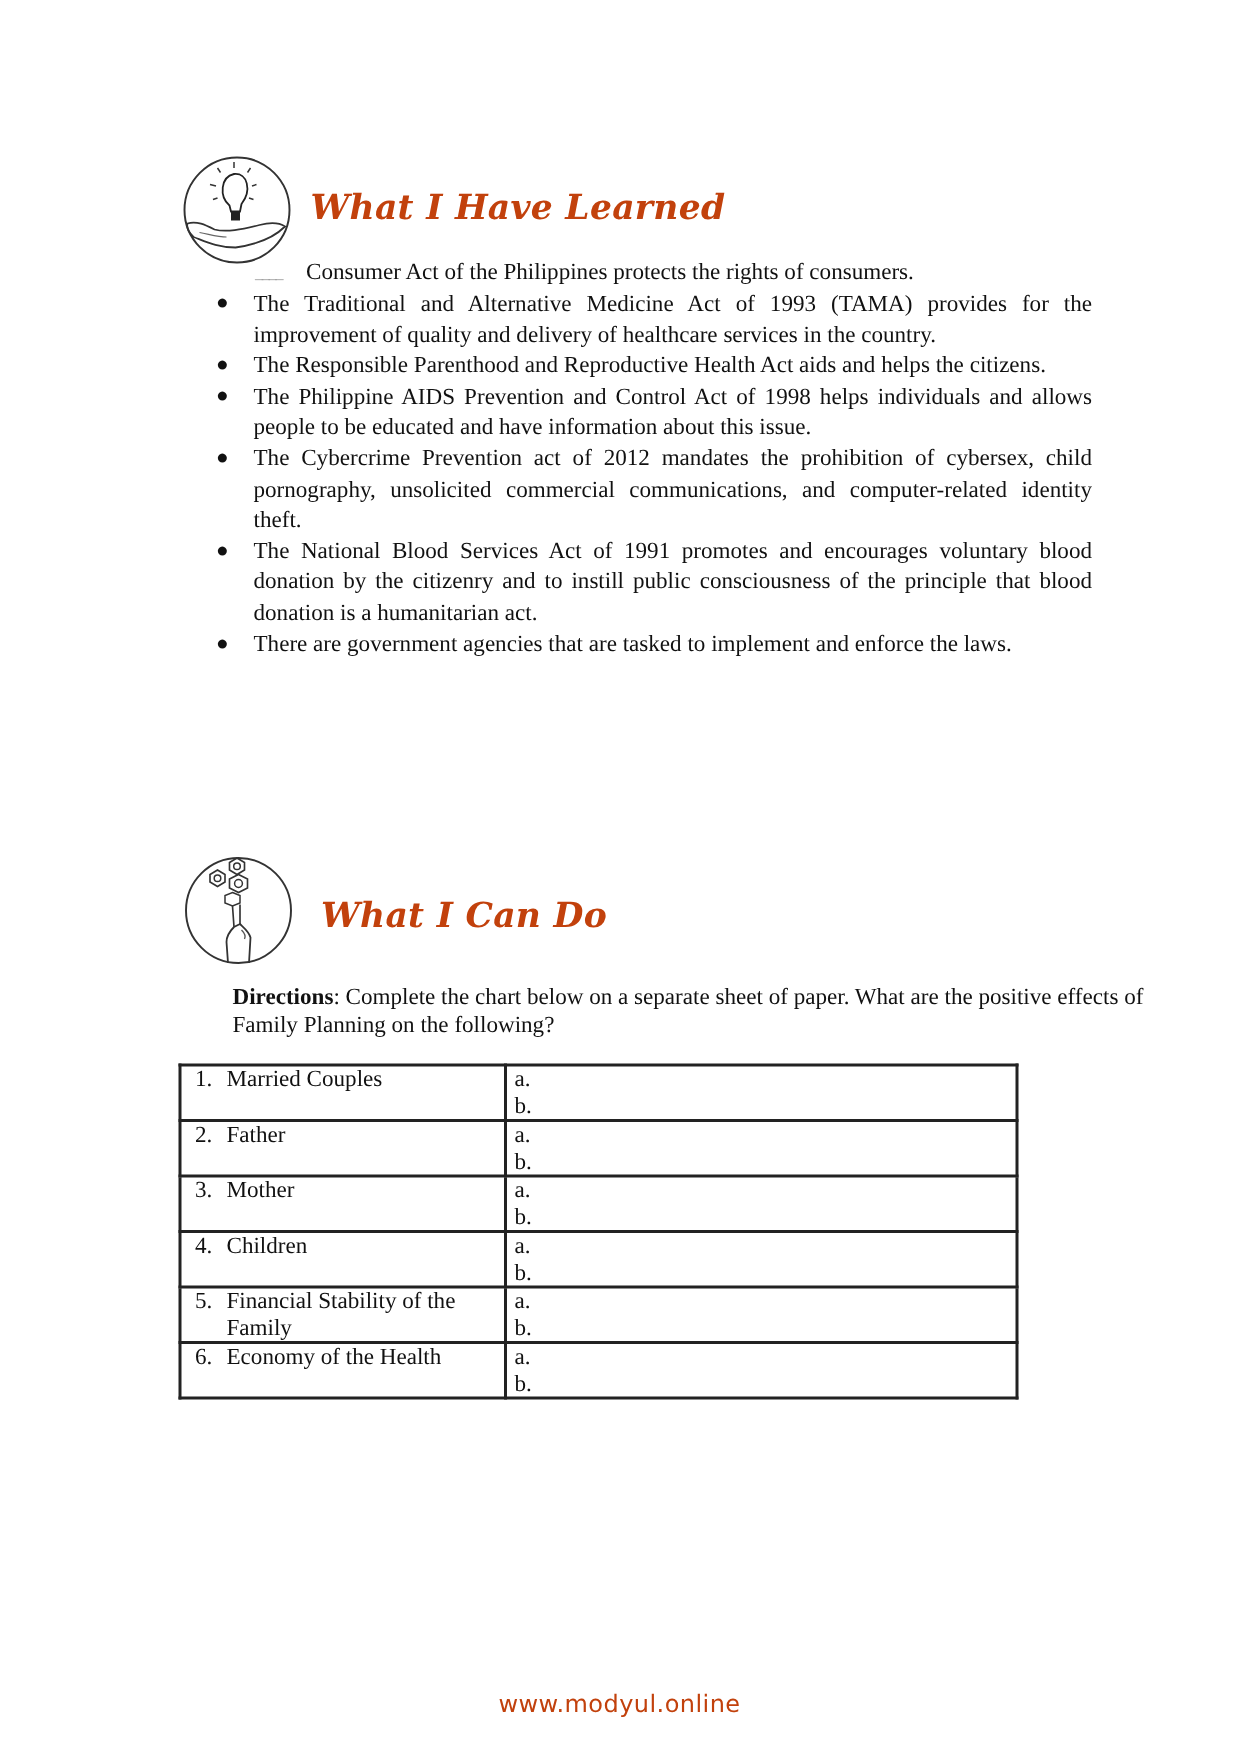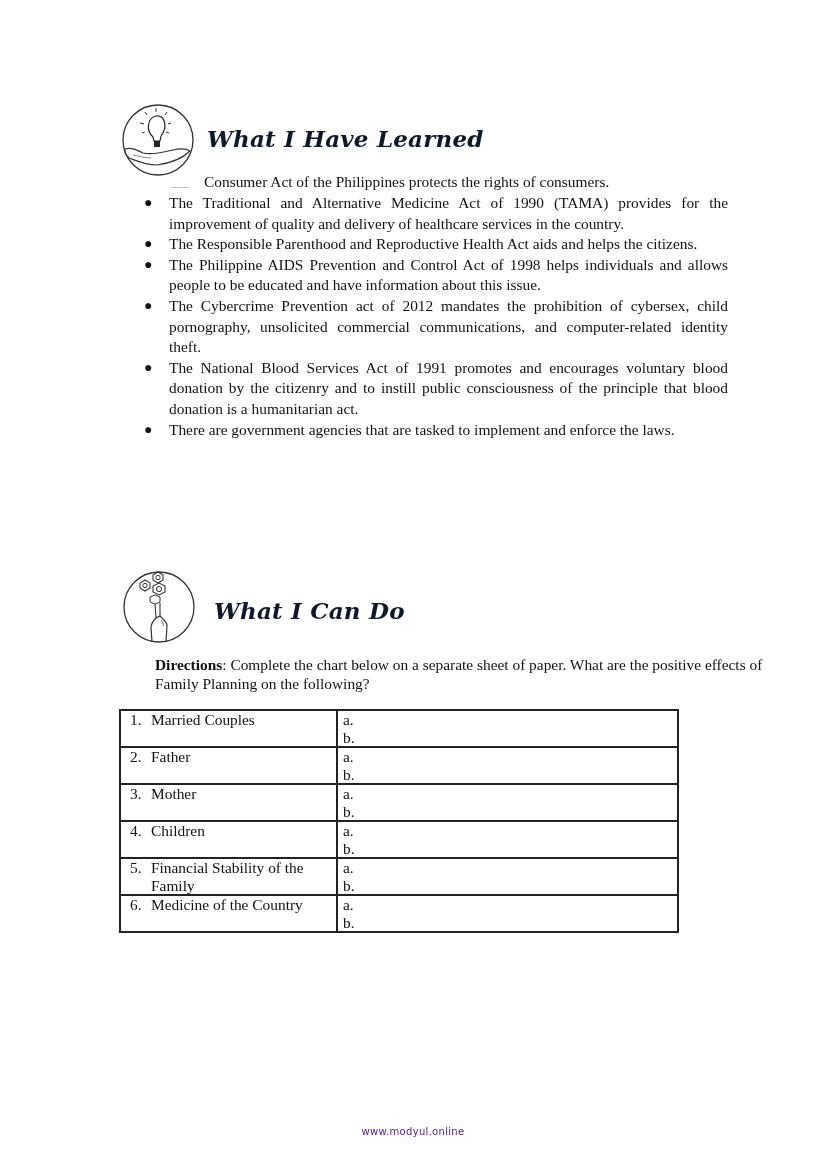"What I Have Learned" .section-title { color: #0f172a -> #c2410c }
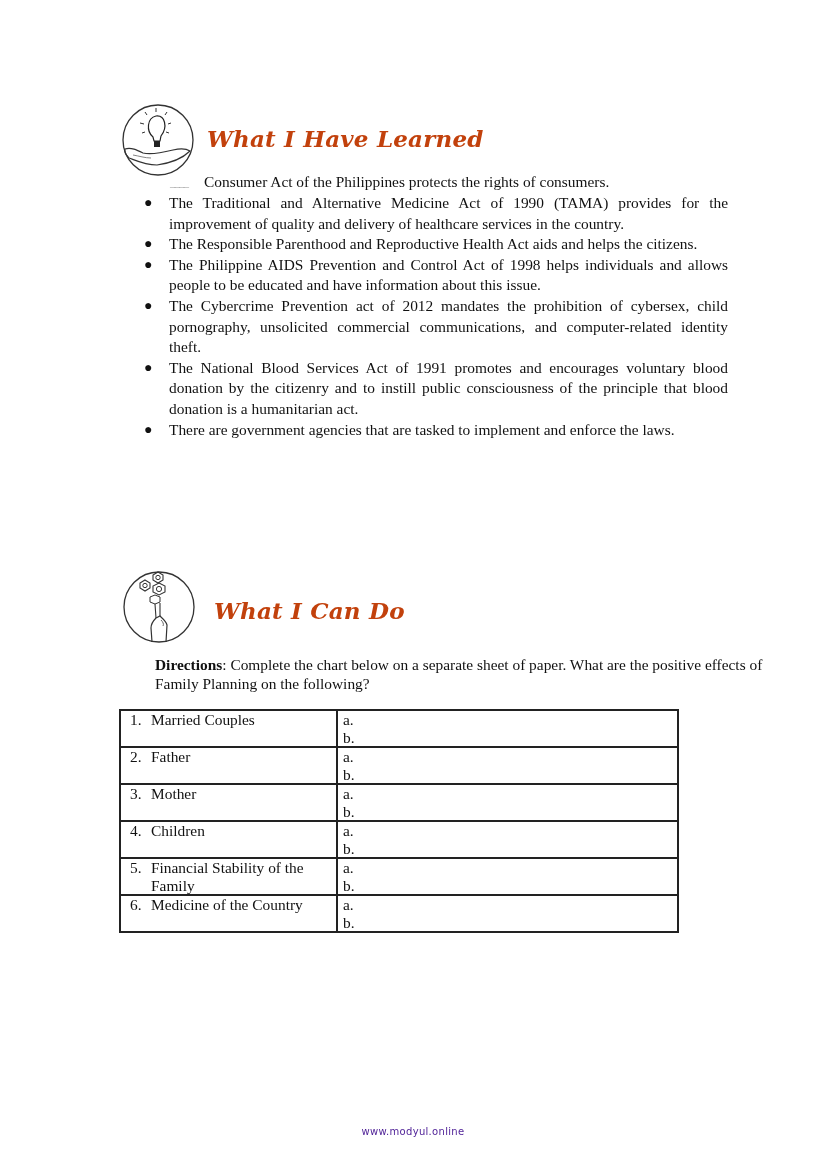"The Traditional and Alternative Medicine" span.txt { text: 1990 -> 1993 }
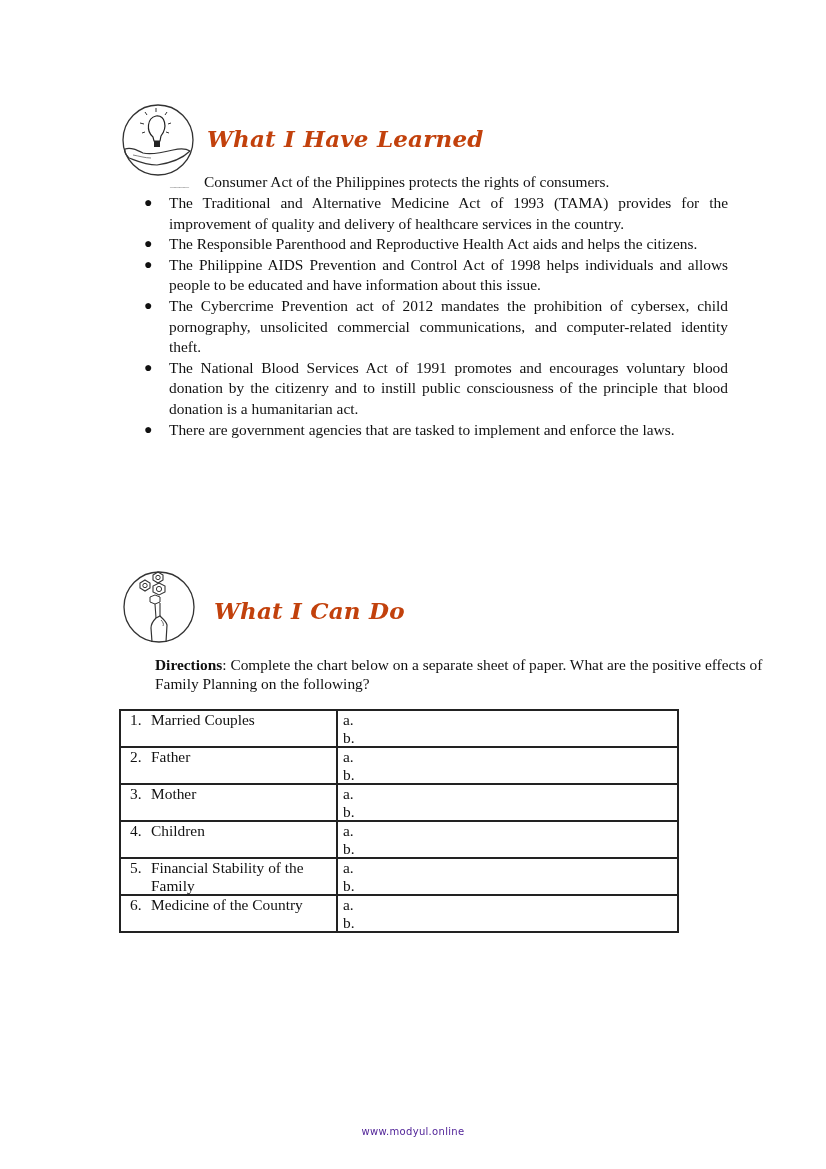"Medicine of the Country" span { text: Medicine of the Country -> Economy of the Health }
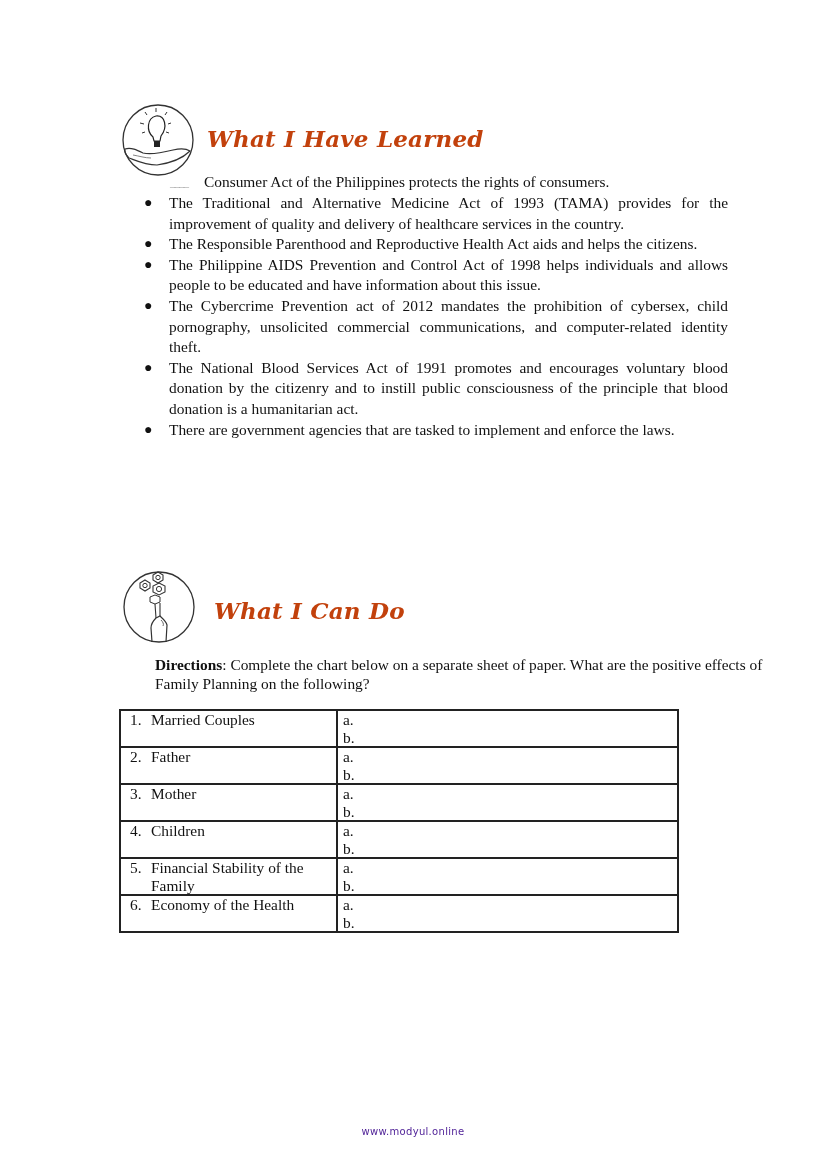"www.modyul.online" .watermark { color: #4c1d95 -> #c2410c; font-size: 10px -> 16px }
